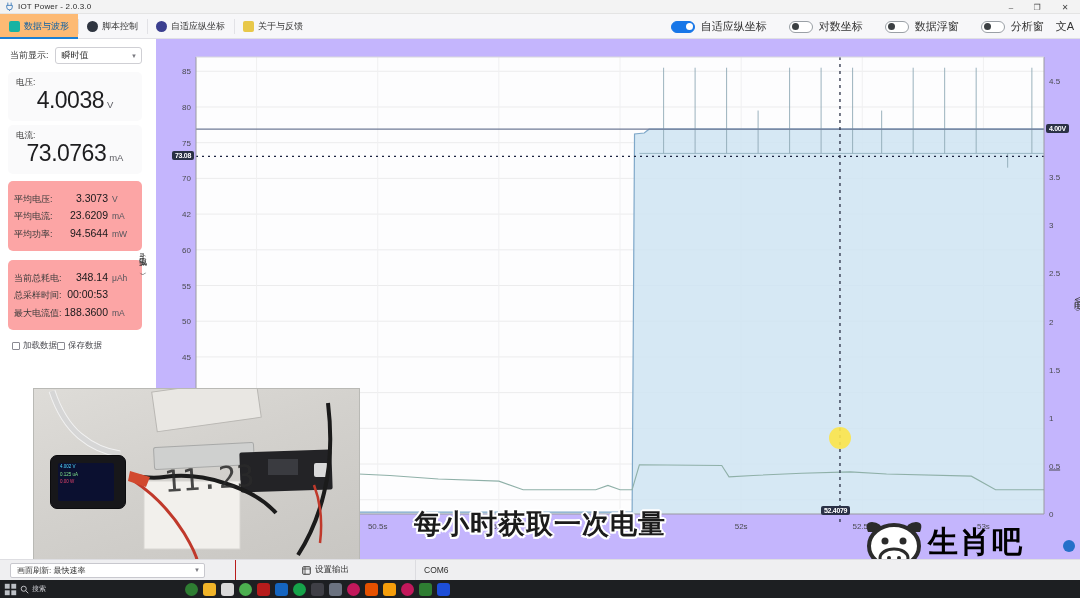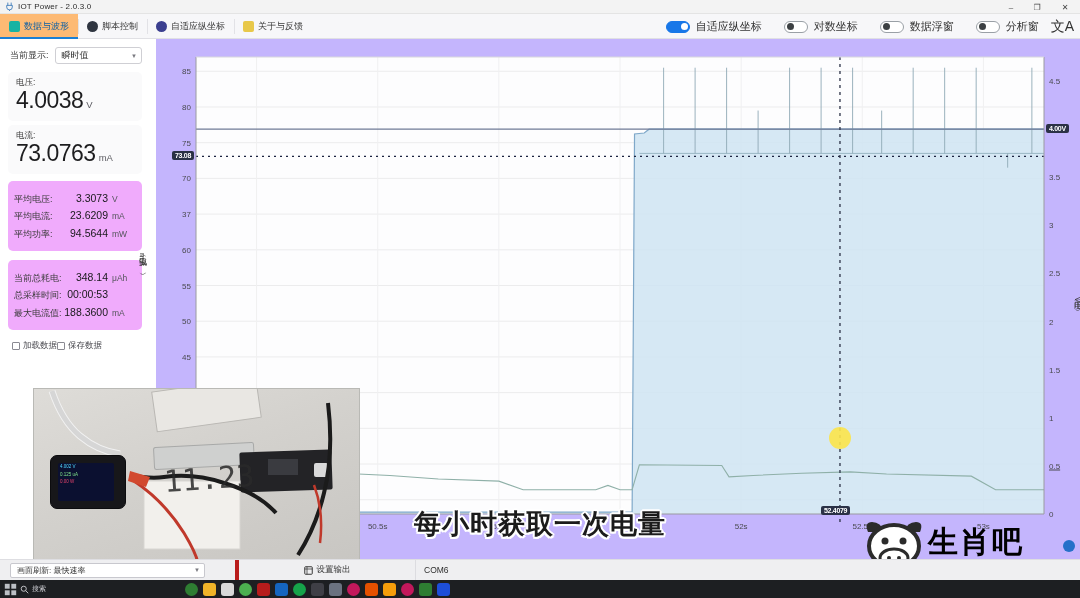"文A" .lang-ico { font-size: 14px -> 11px }
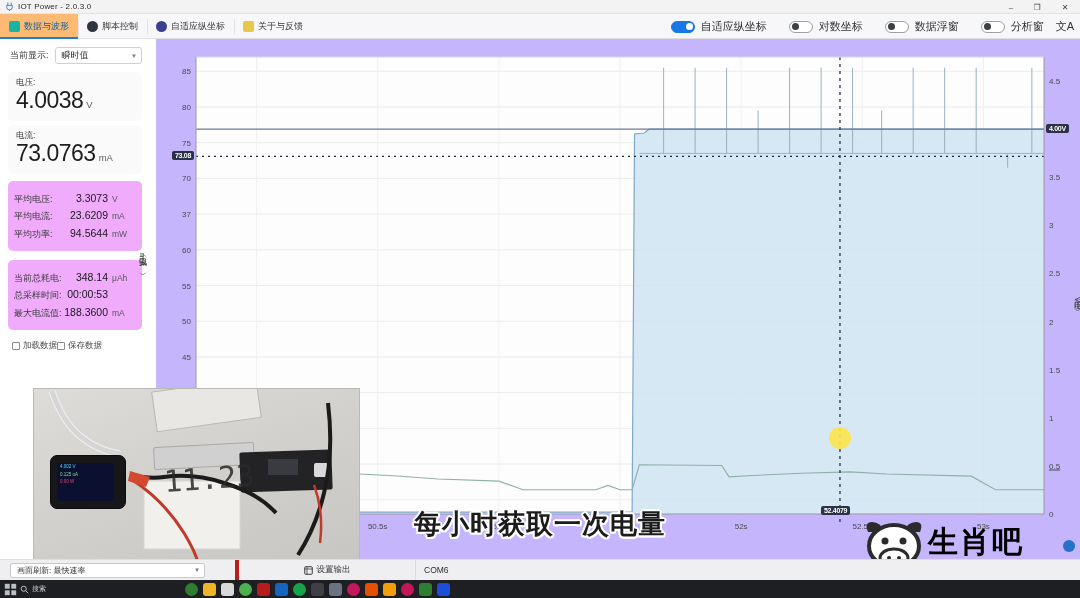"4.0038" .m-big { justify-content: none -> center }
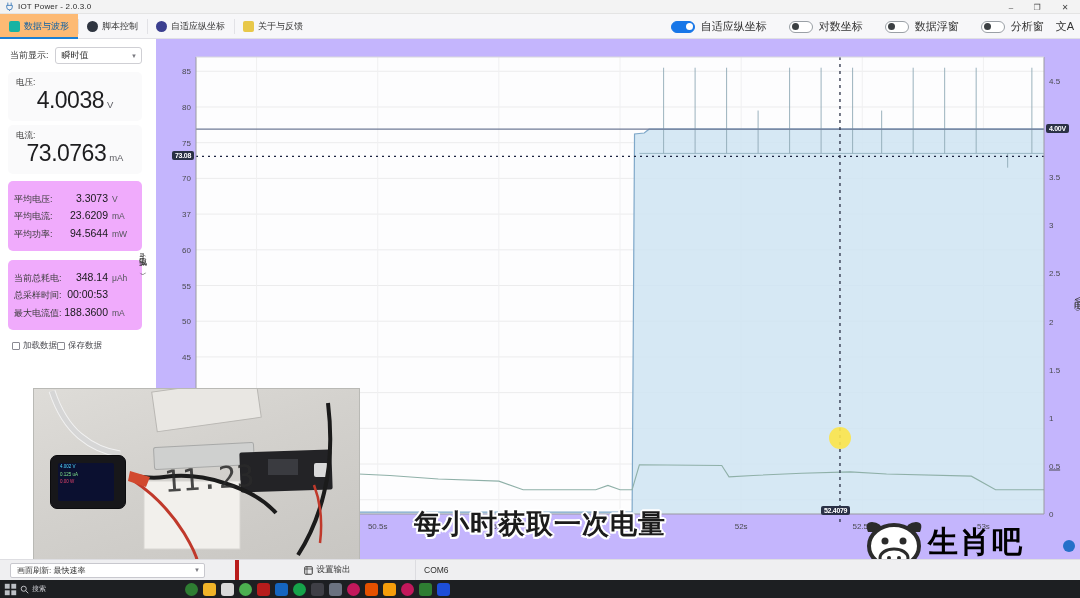"平均电压:" .card2 { background: #f0abfc -> #fca5a5 }
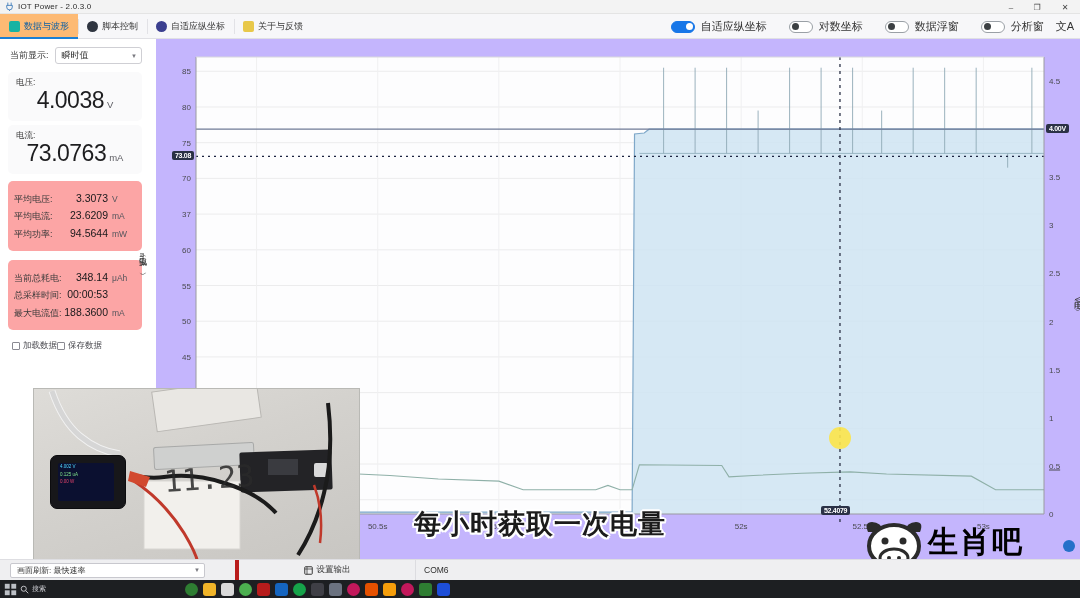"37" div.ytick { text: 37 -> 42 }
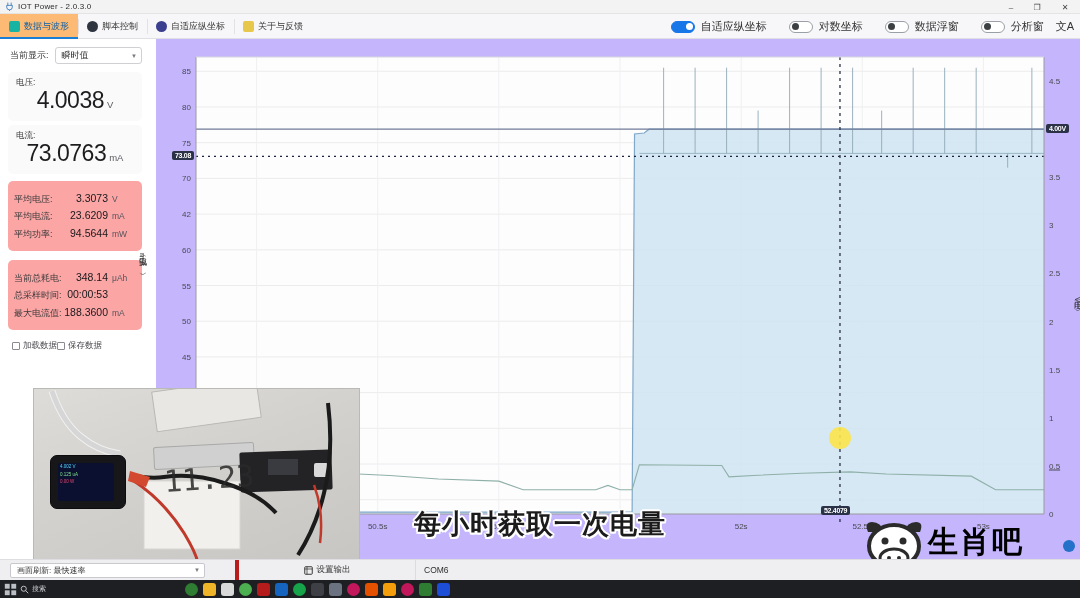"设置输出" .sb-btn { border-left: 4px solid #b91c1c -> 1px solid #b91c1c }
